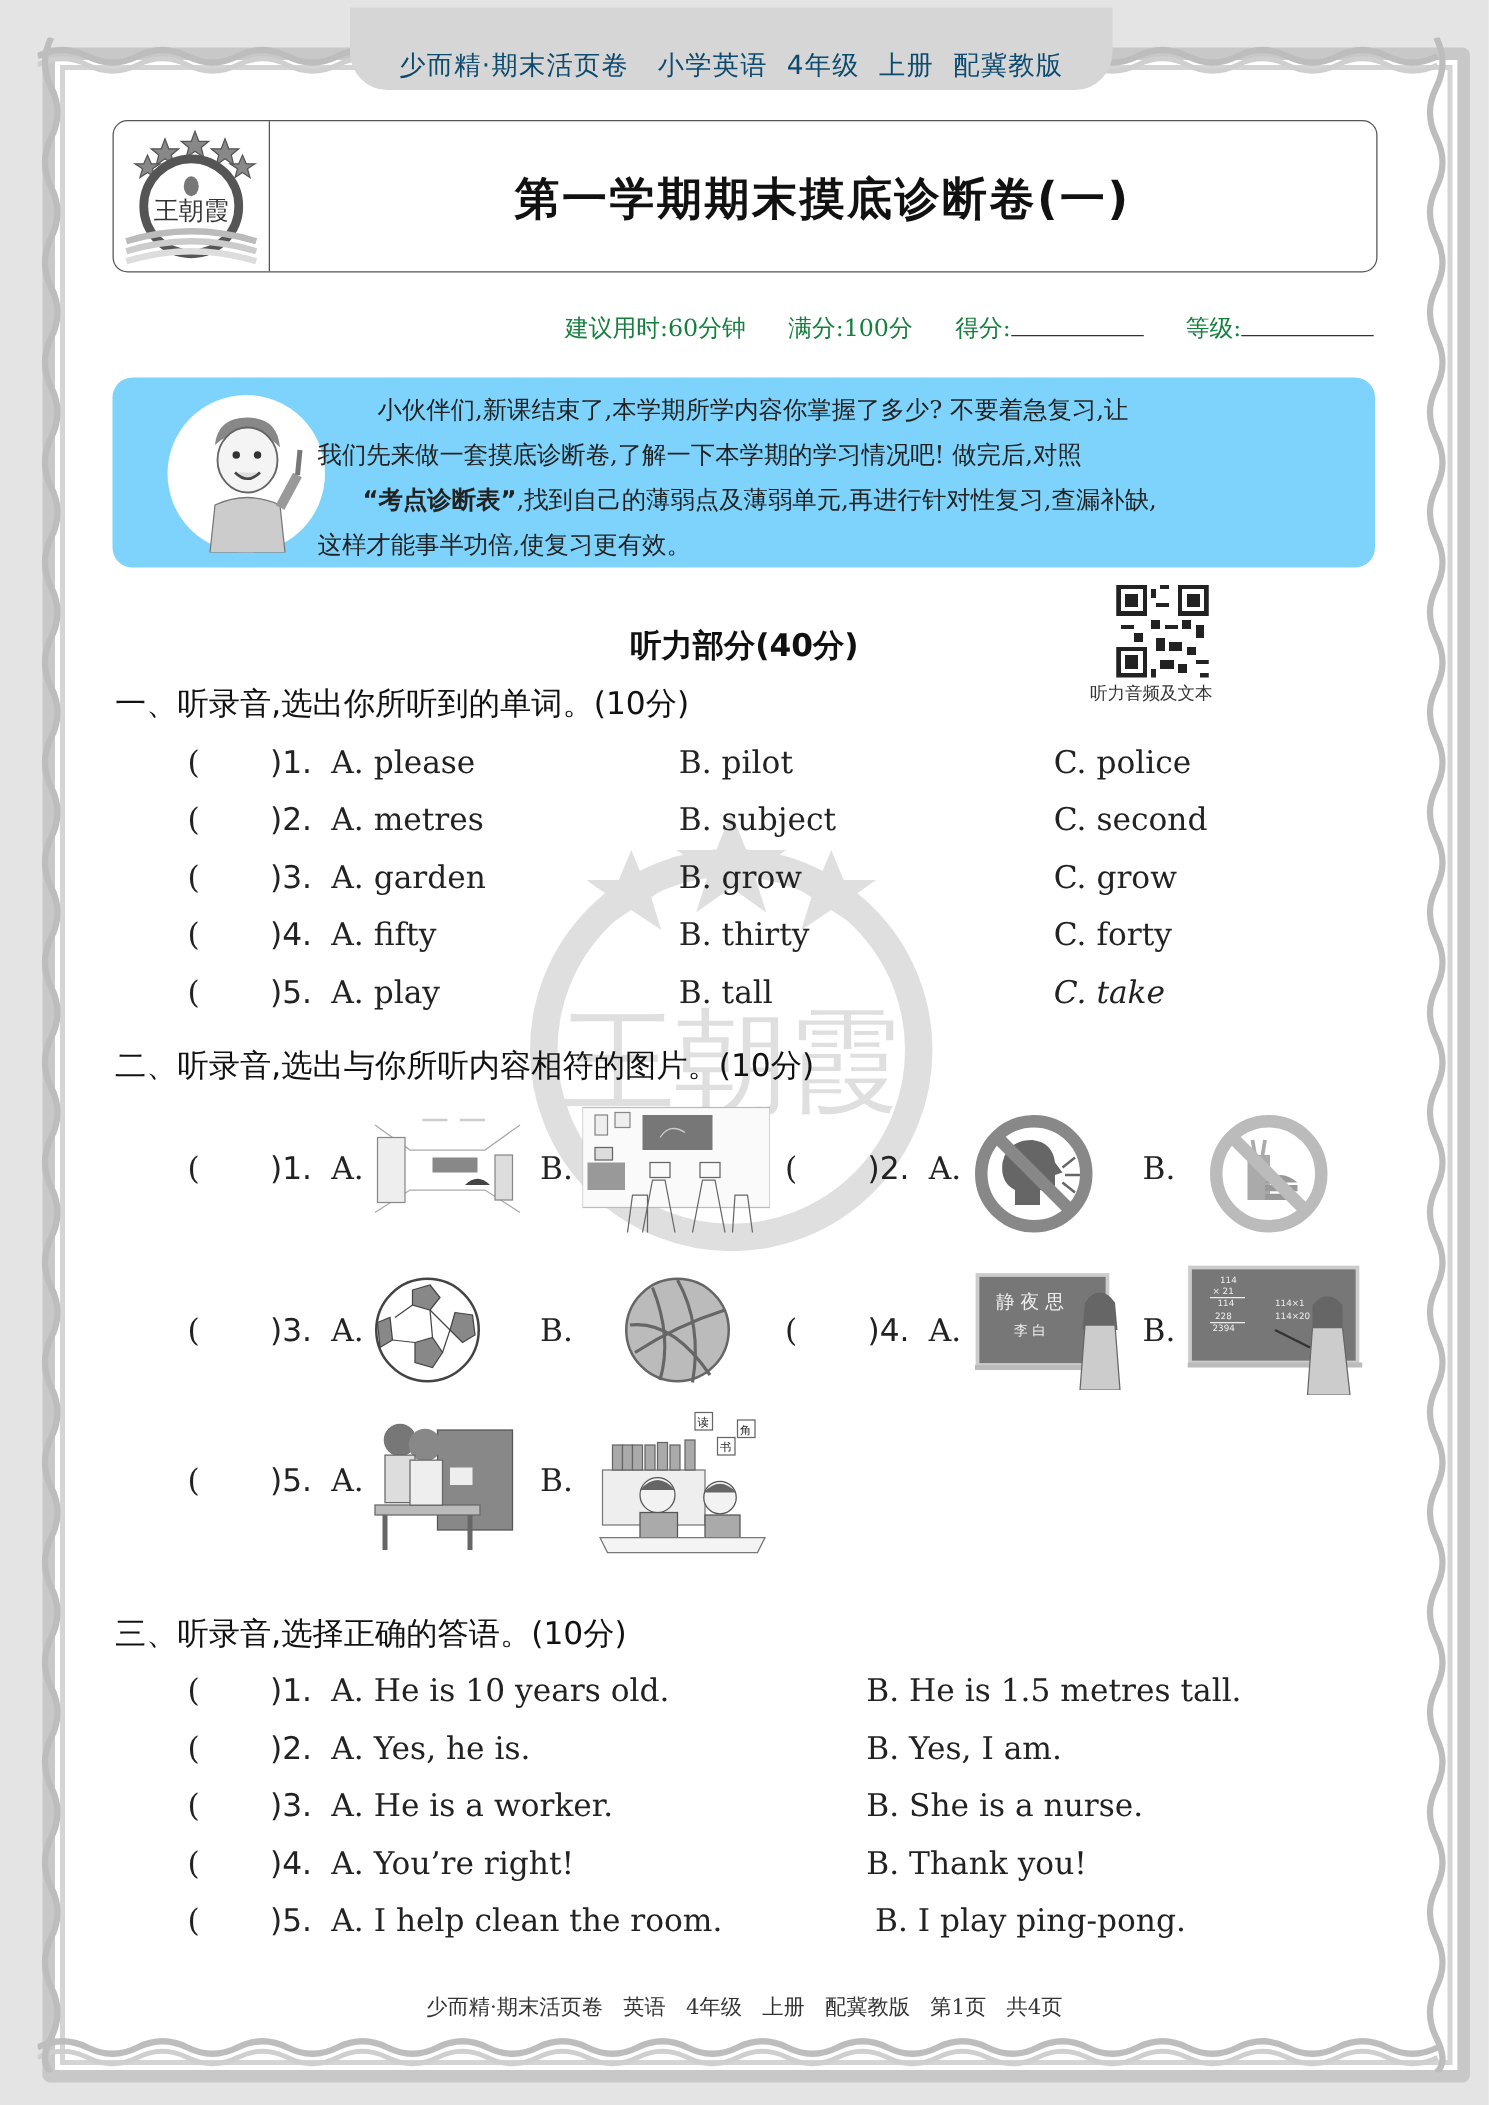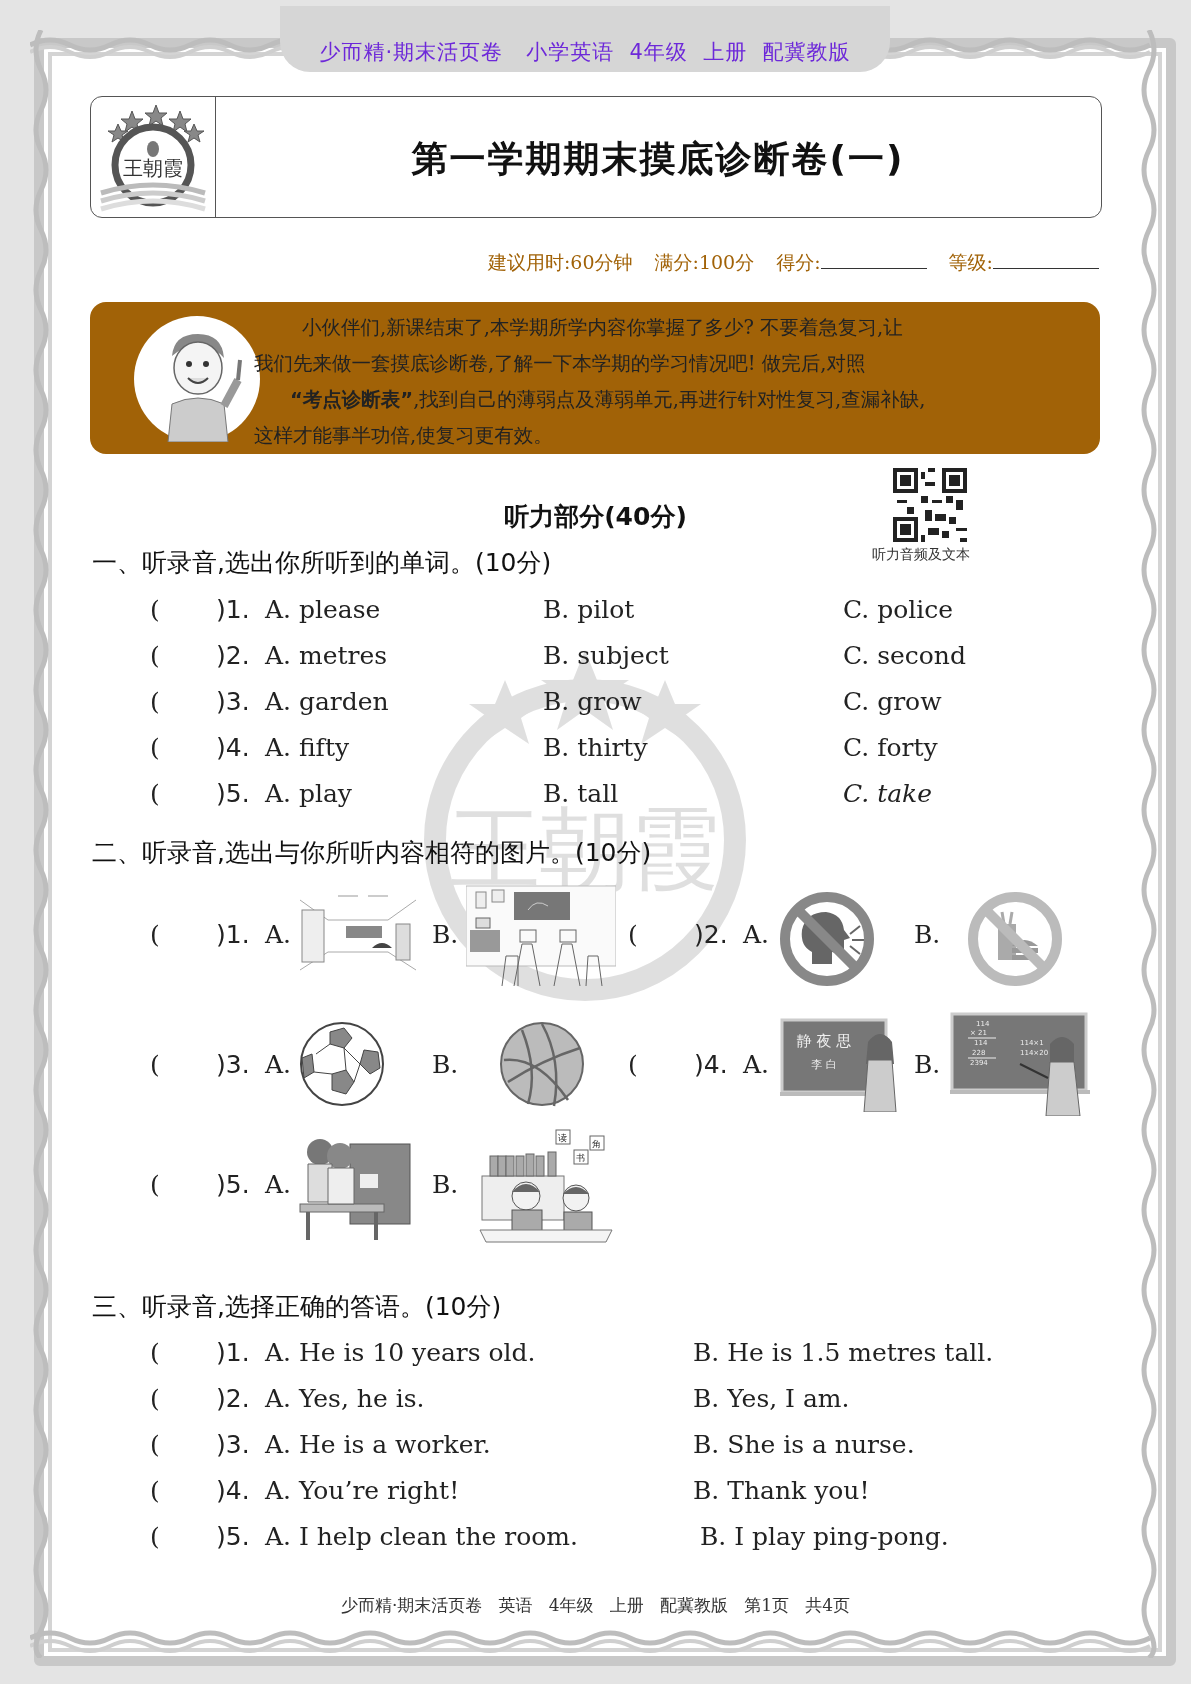"少而精·期末活页卷 小学英语 4年级 上册 配冀教版" .tab-header span { color: #6d28d9 -> #0c4a6e }
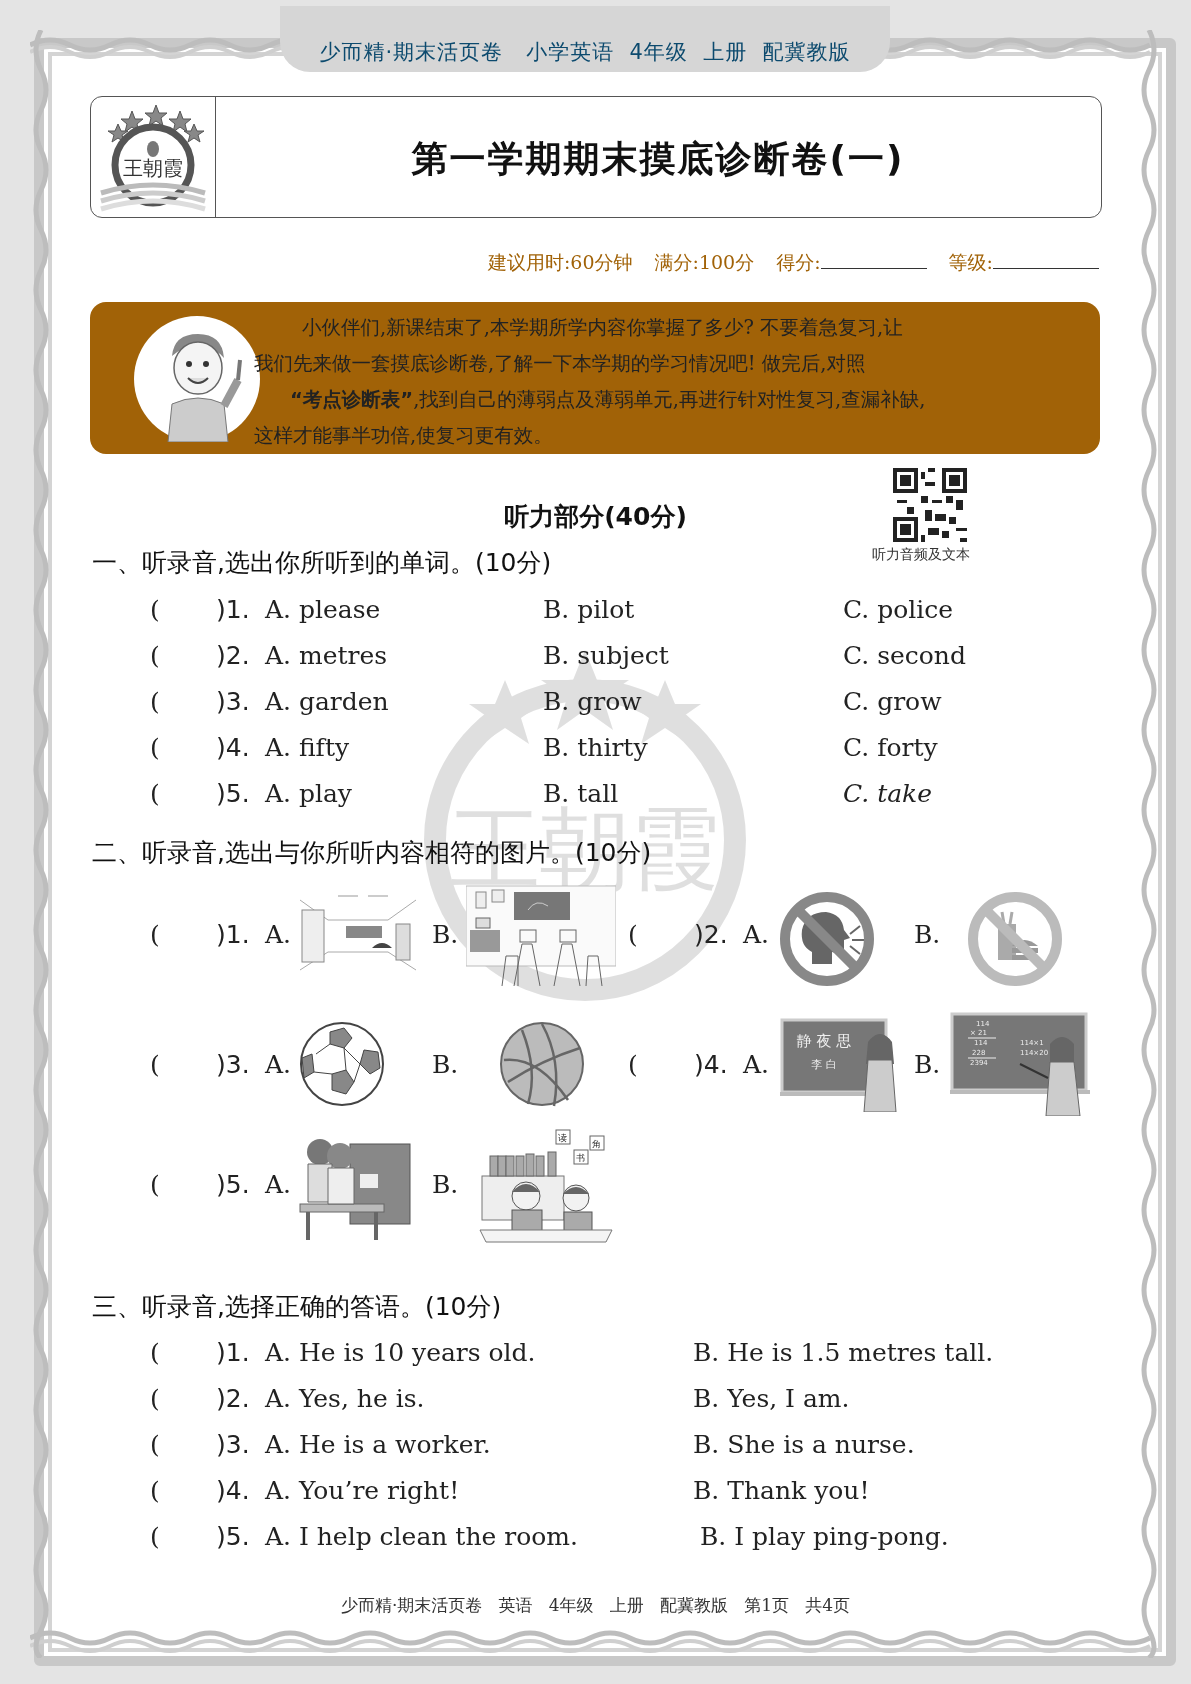"建议用时:60分钟" .meta-line { color: #a16207 -> #15803d; gap: 22px -> 34px }
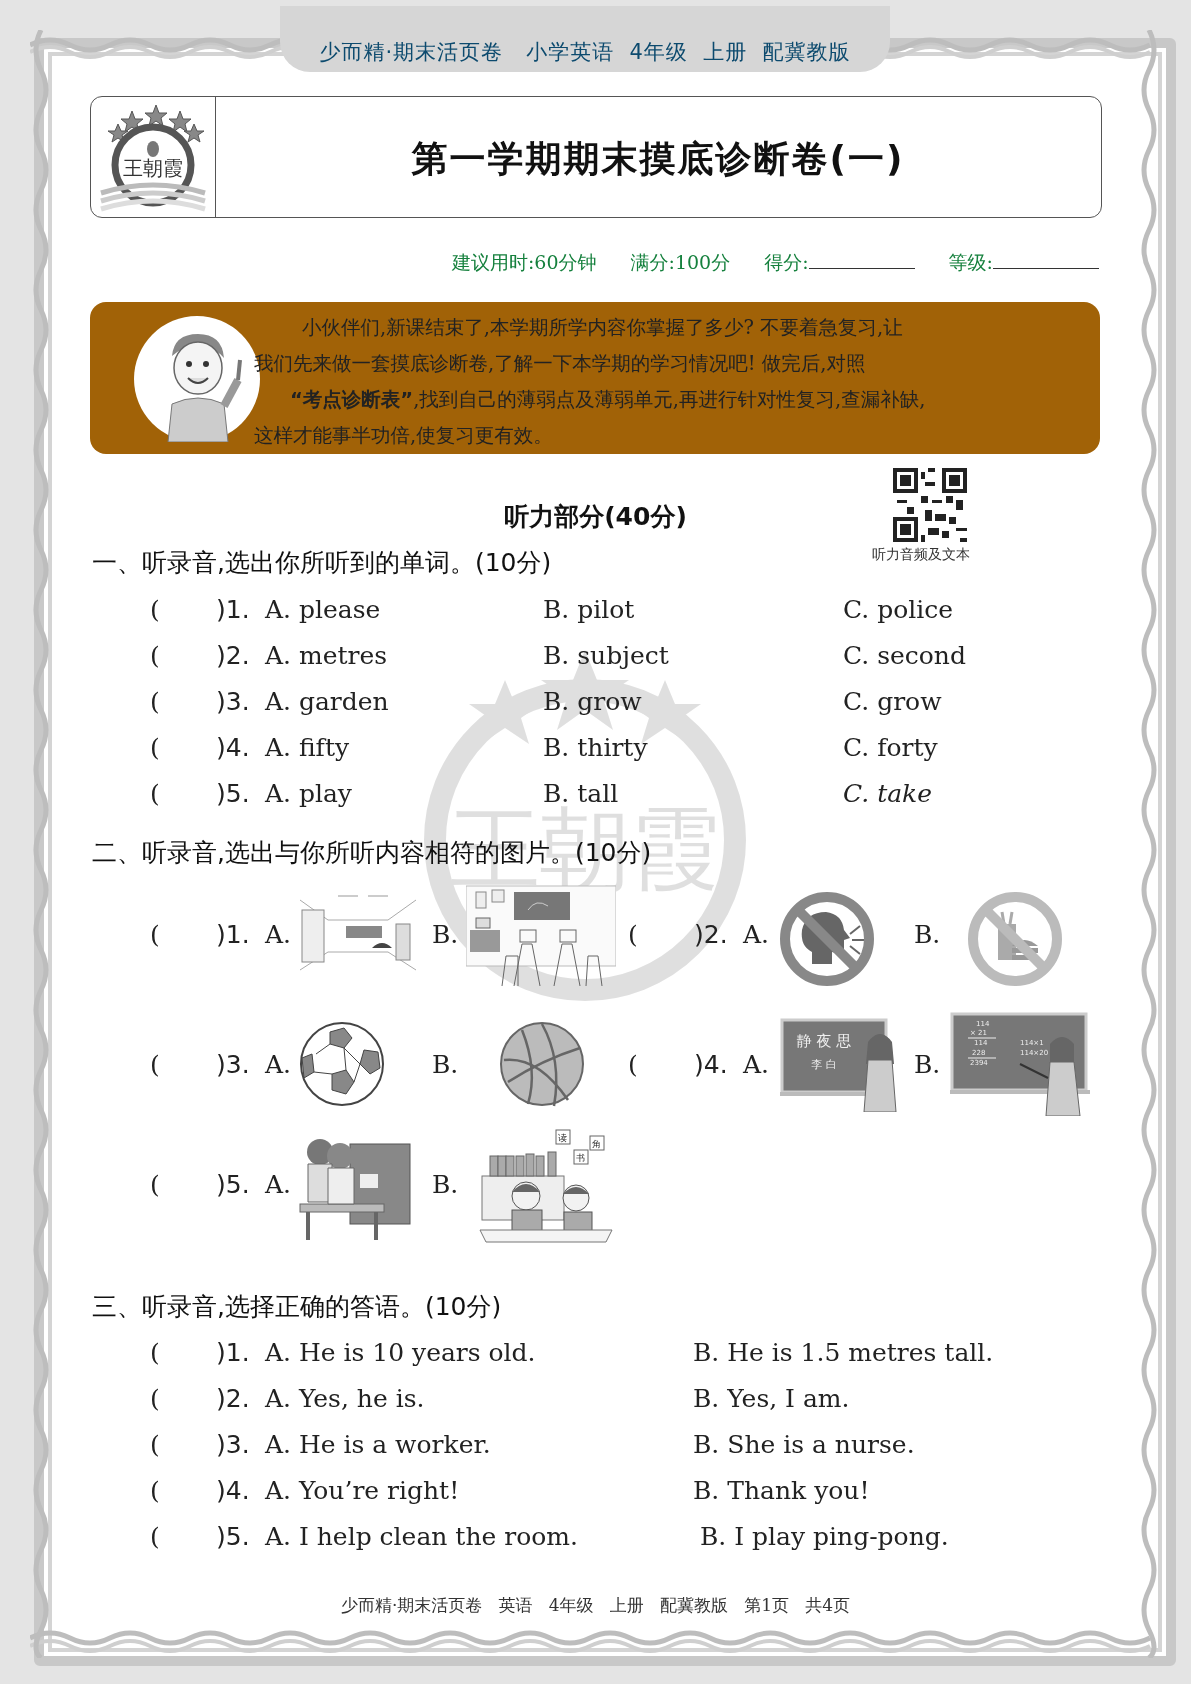"小伙伴们,新课结束了,本学期所学内容你掌握了多少? 不要着急复习,让" .intro { background: #a16207 -> #7dd3fc }
